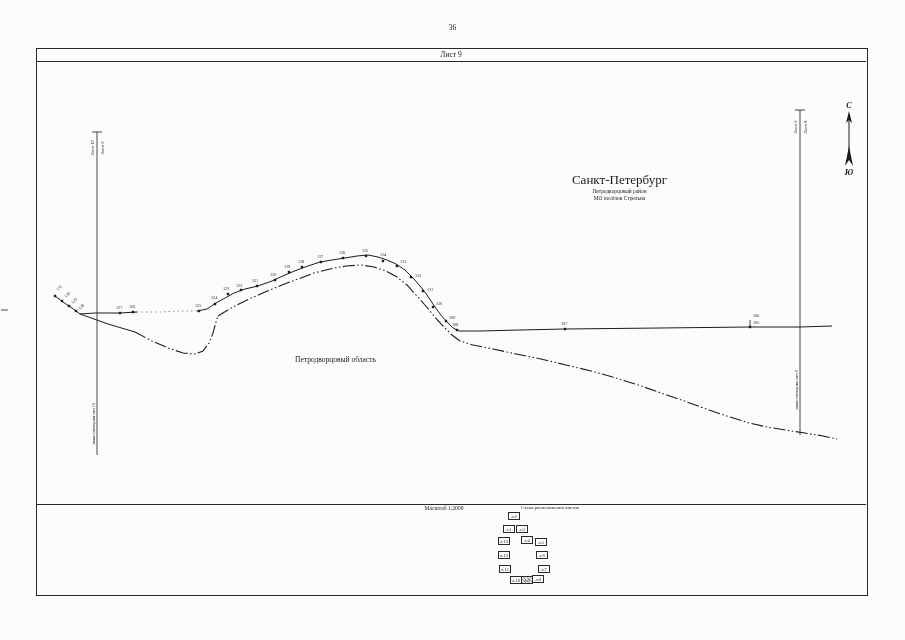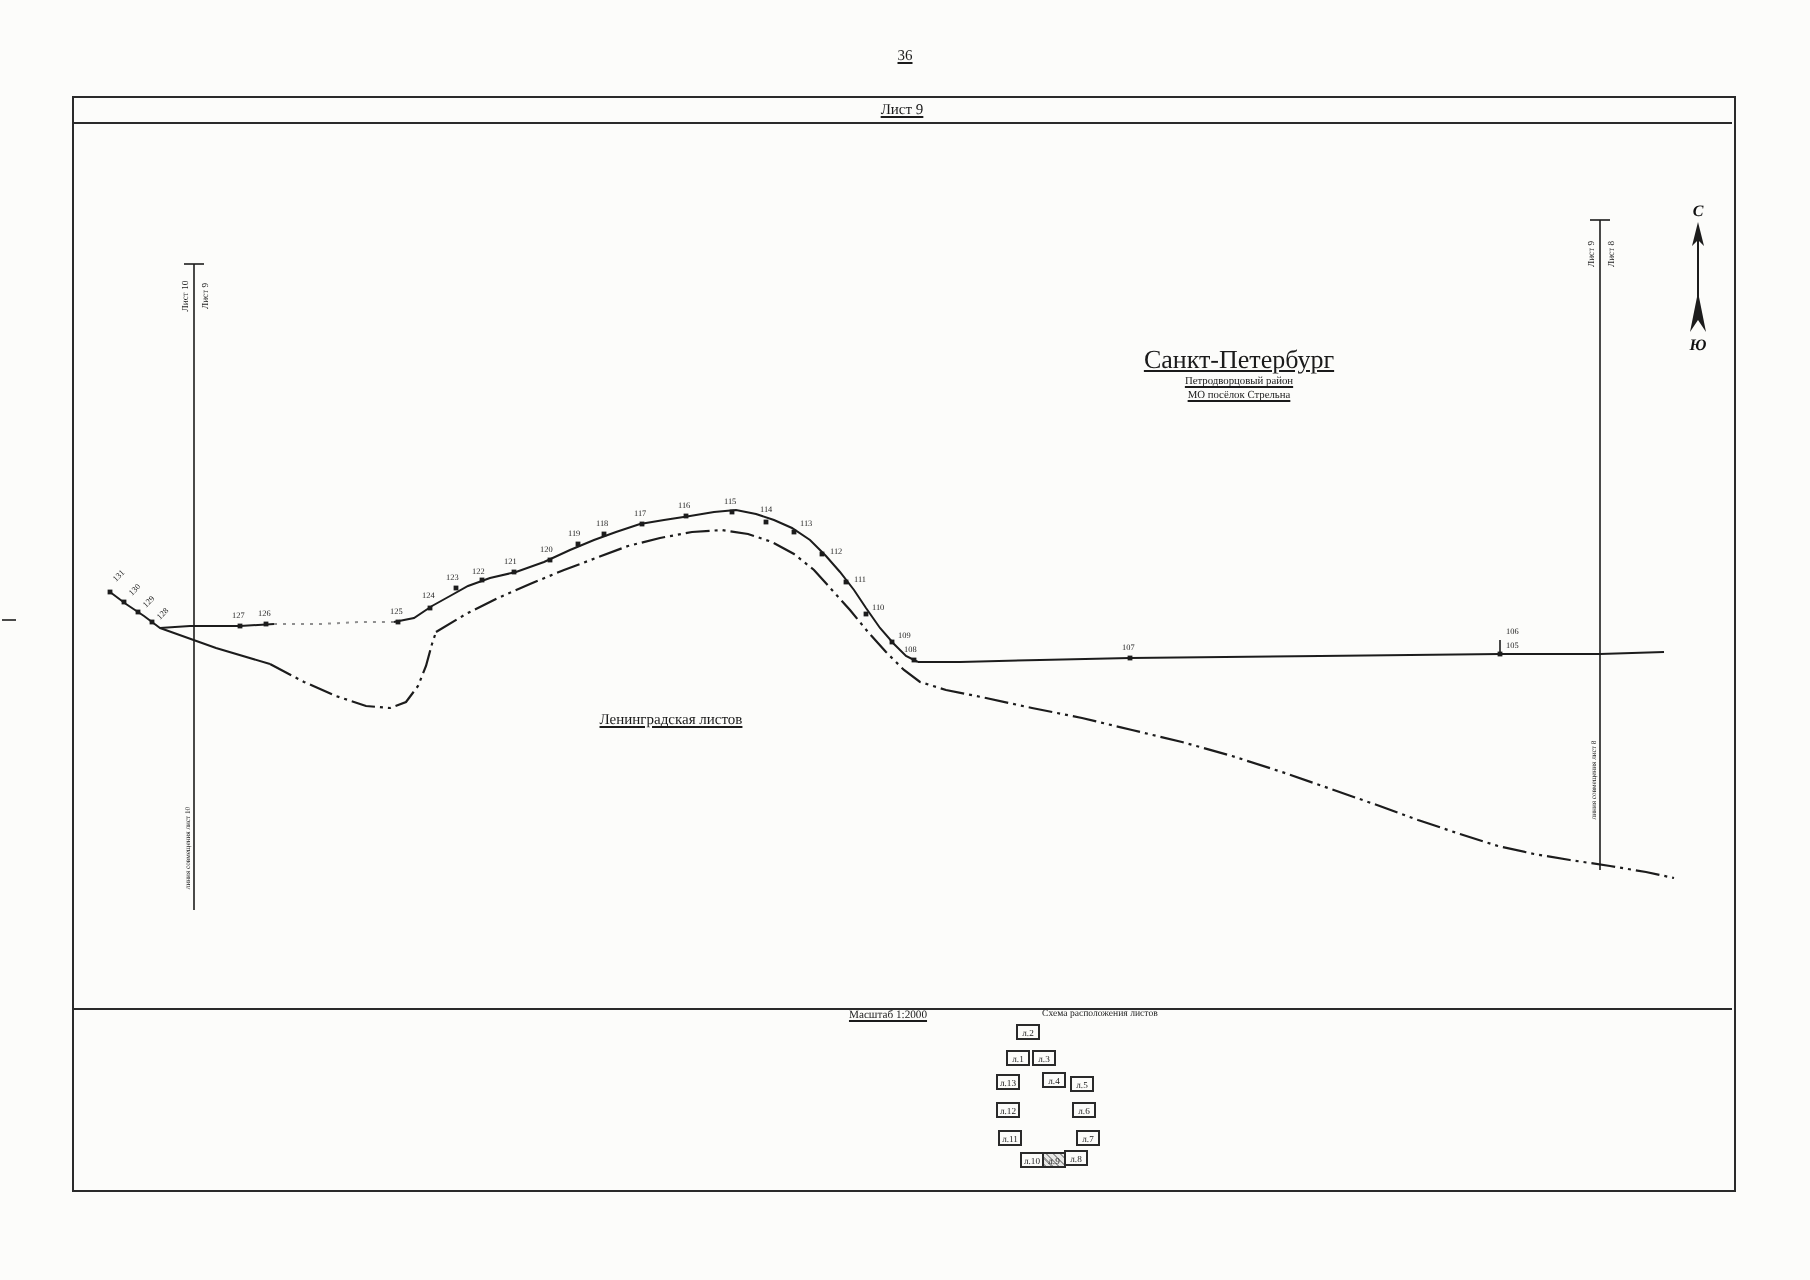"36" .lbl { text-decoration: underline -> none }
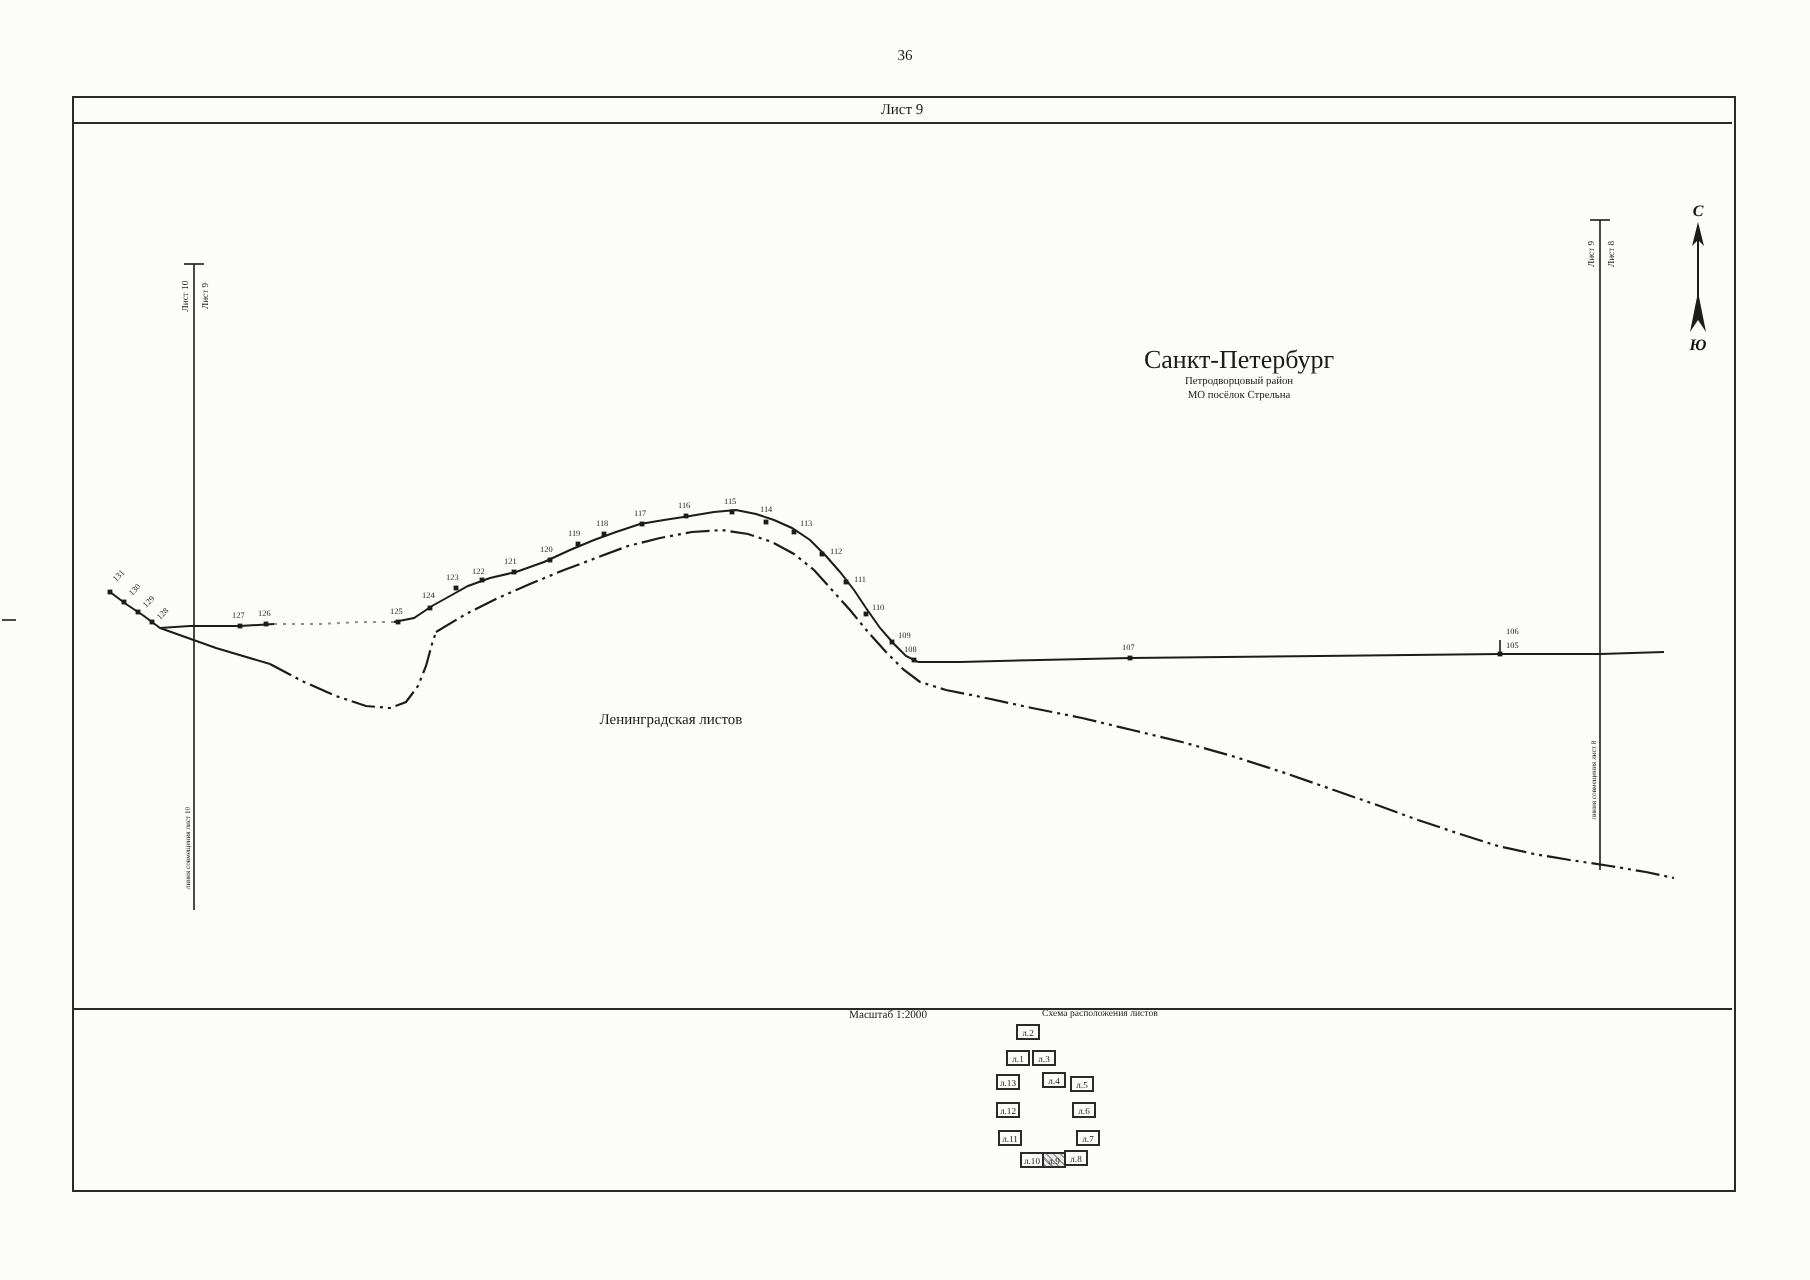"Ленинградская листов" div.abs { text: Ленинградская листов -> Петродворцовый область }
